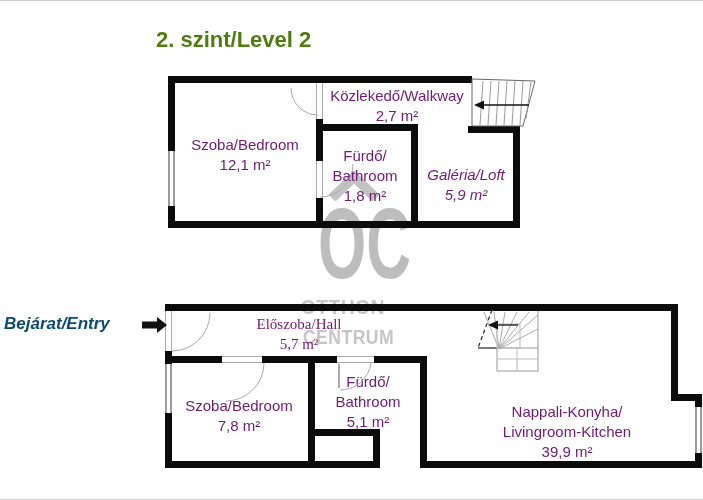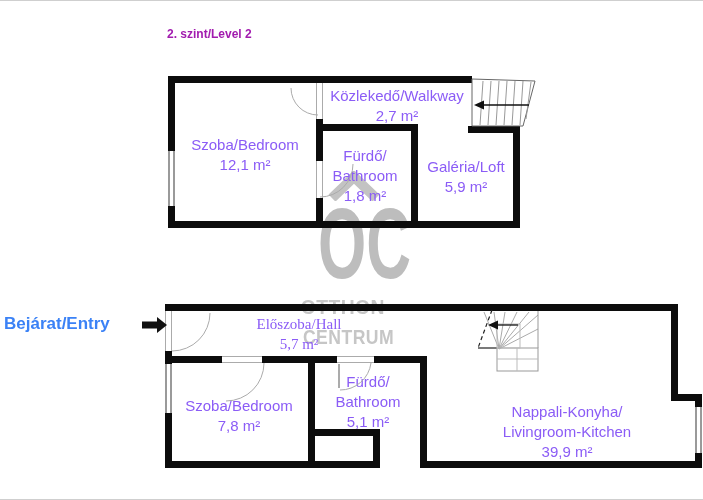"2. szint/Level 2" #title { color: #a21caf -> #4d7c0f; font-size: 12px -> 22px; left: 167px -> 156px }
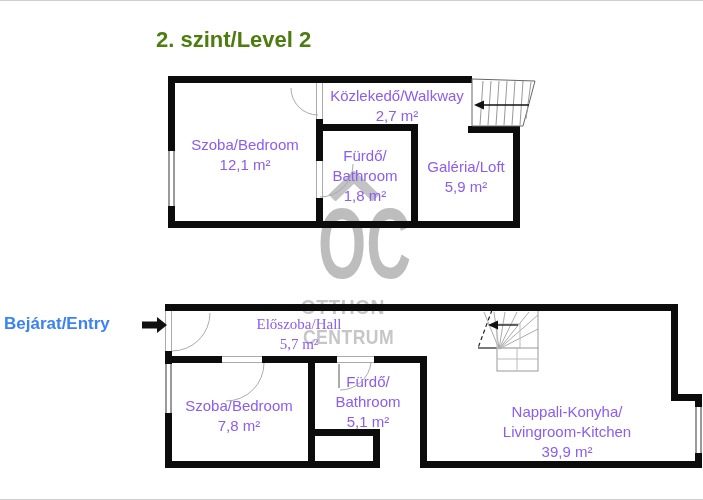"Közlekedő/Walkway" .label { color: #8b5cf6 -> #701a75 }
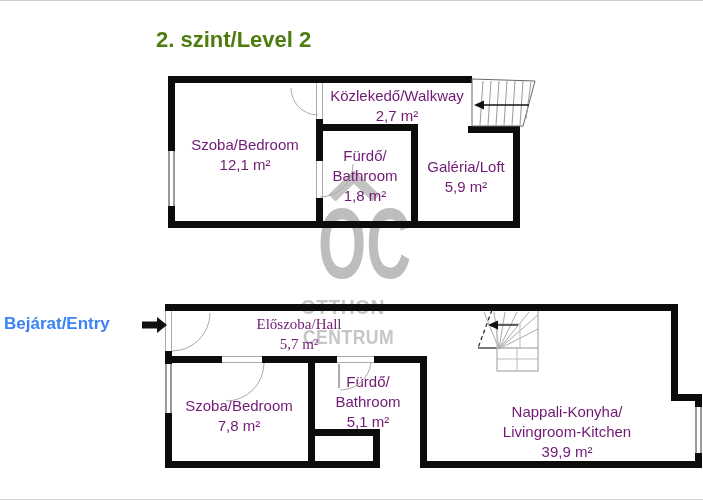"Galéria/Loft" div.label { font-style: none -> italic; top: 156px -> 164px }
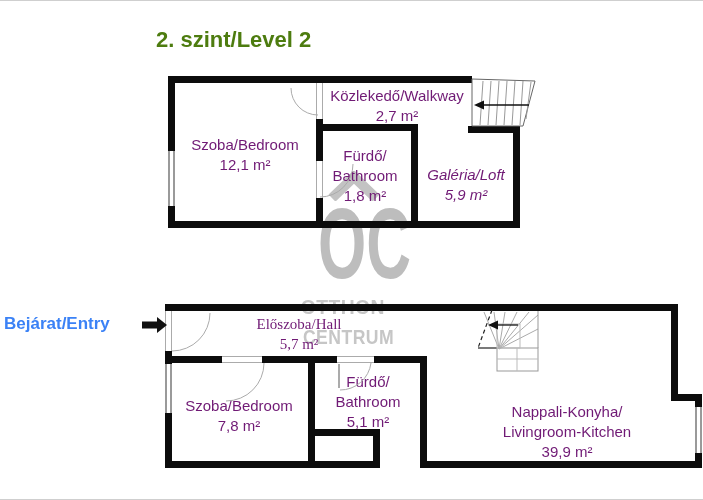"Bejárat/Entry" div { color: #3b82f6 -> #0c4a6e; font-style: none -> italic }
